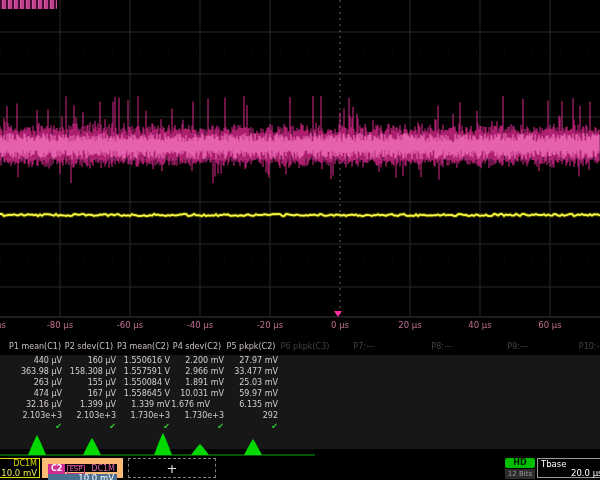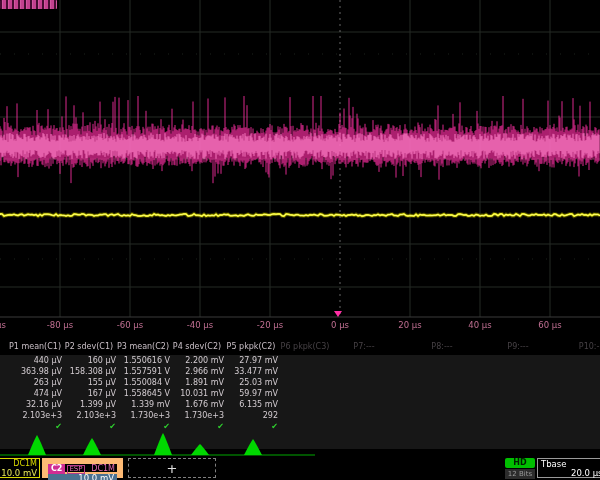"1.676 mV" span.tcell { left: 170px -> 156px }
